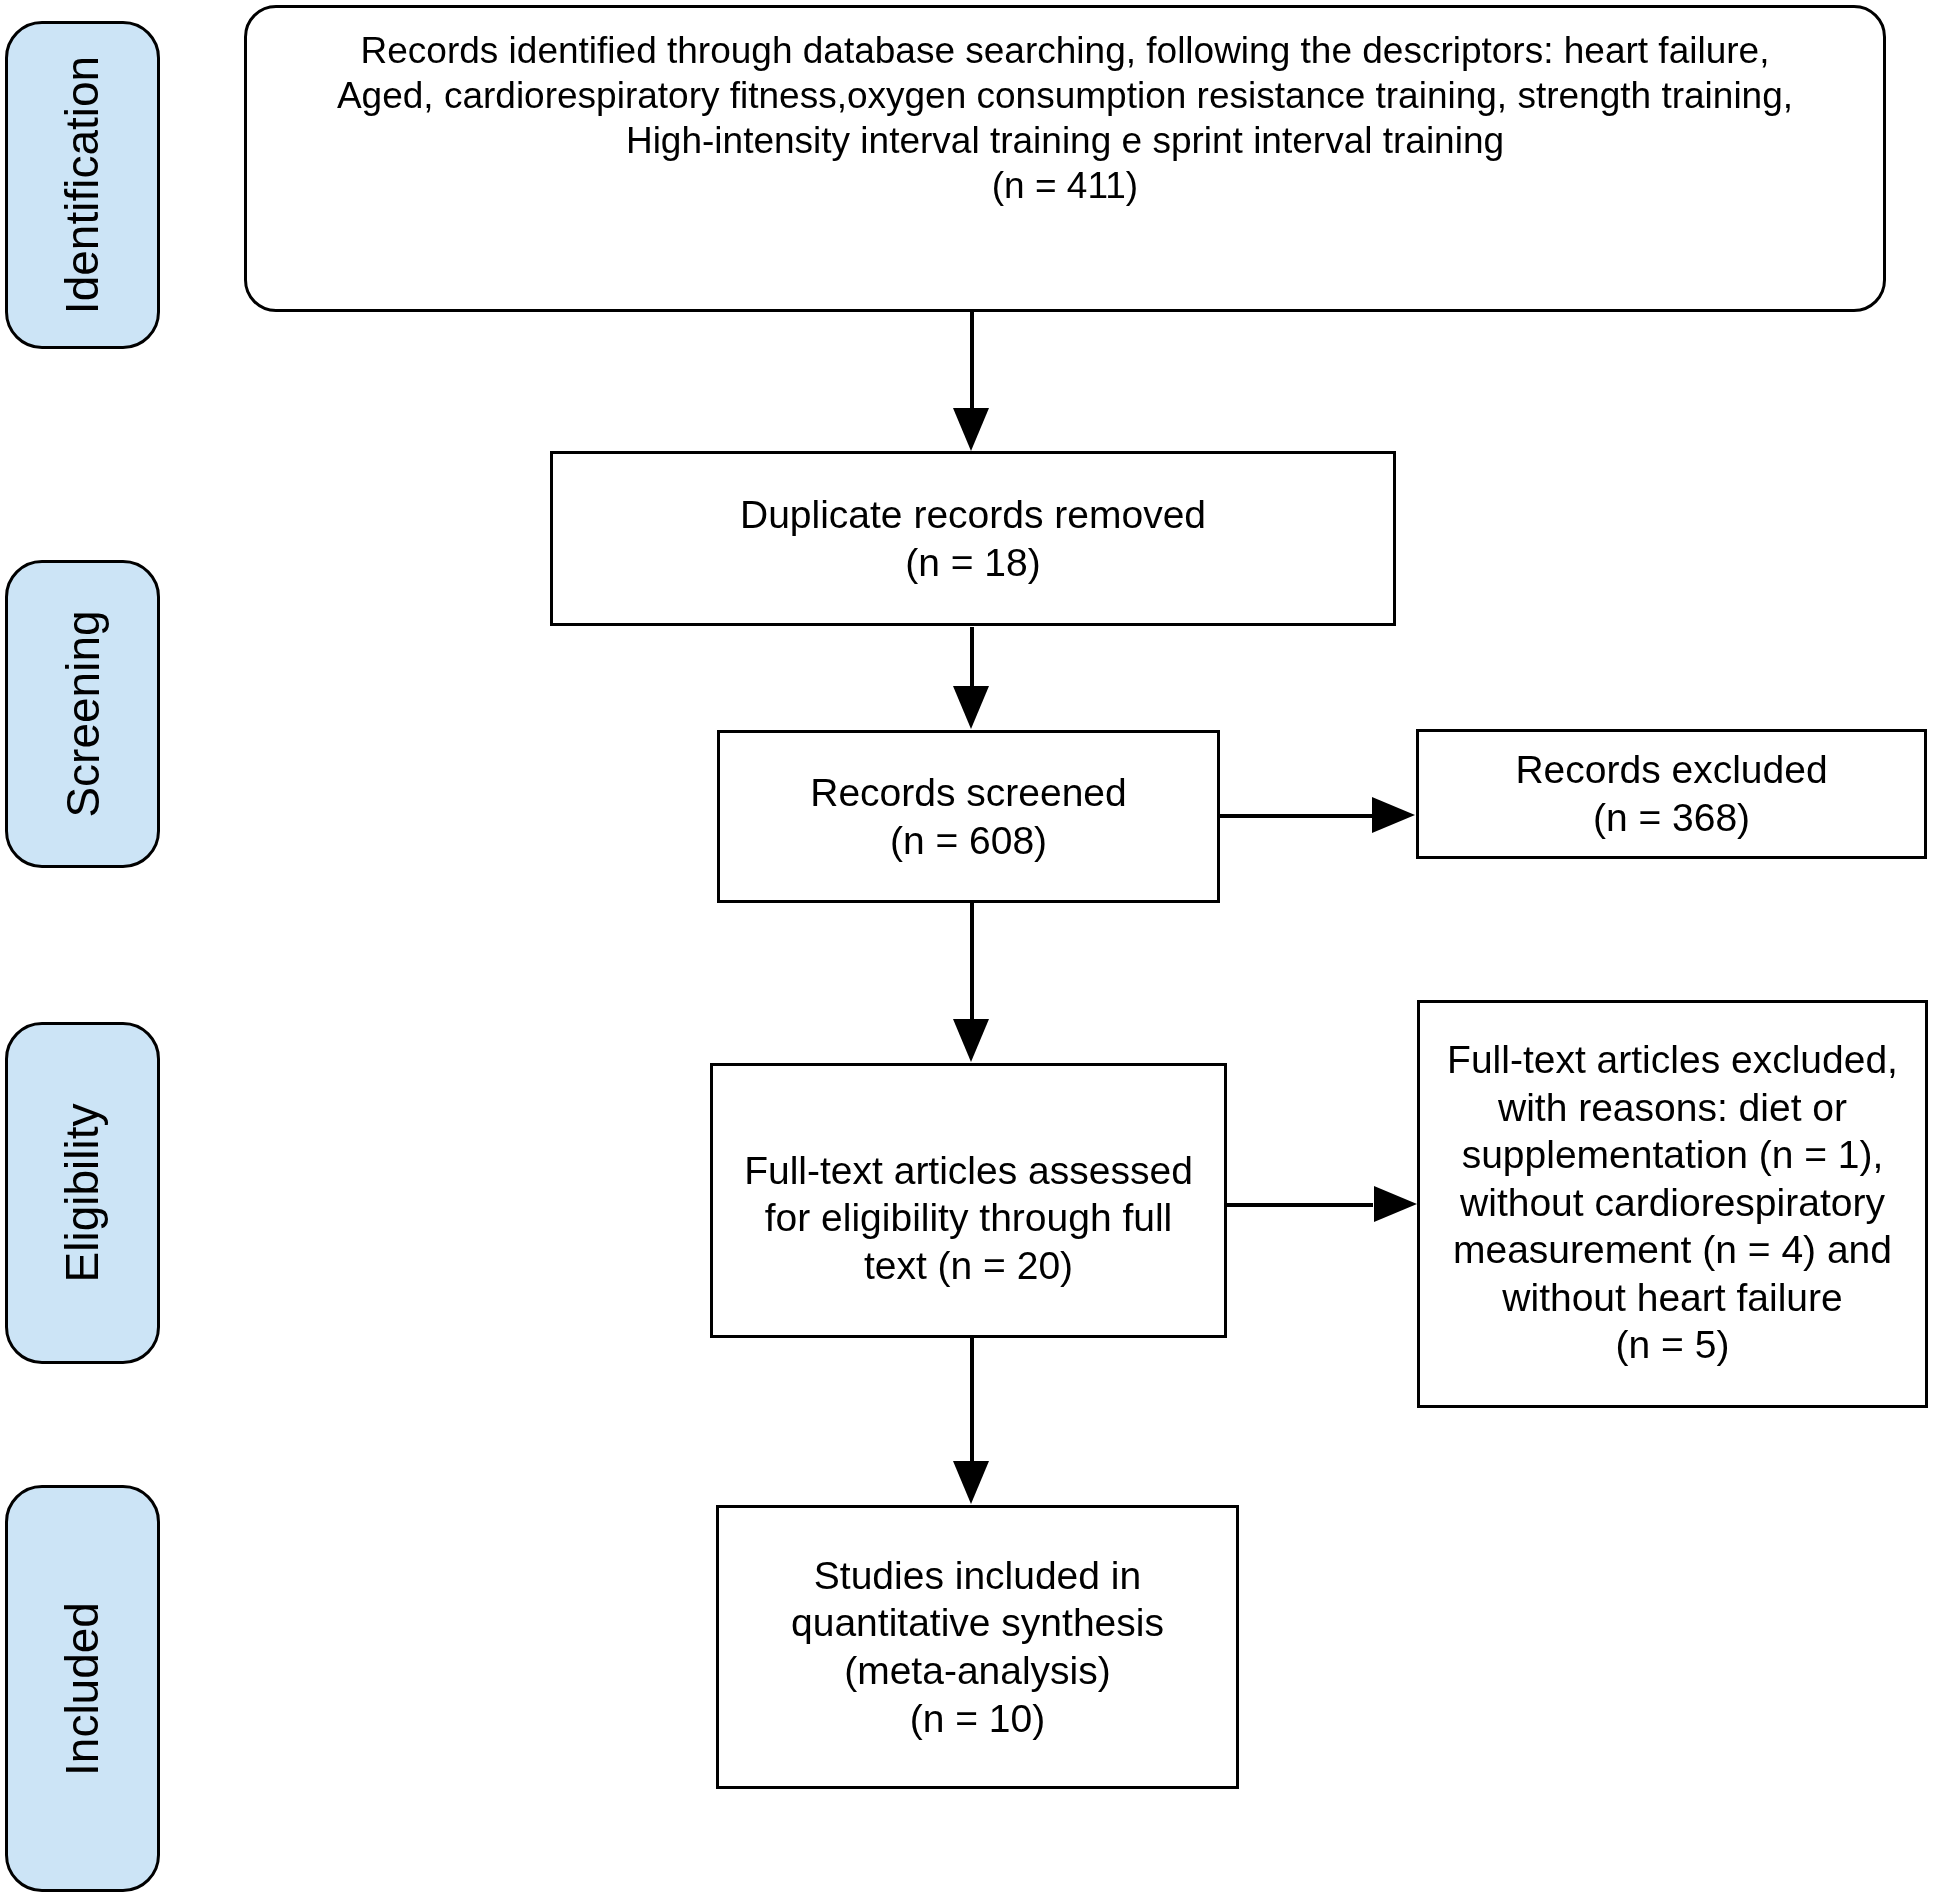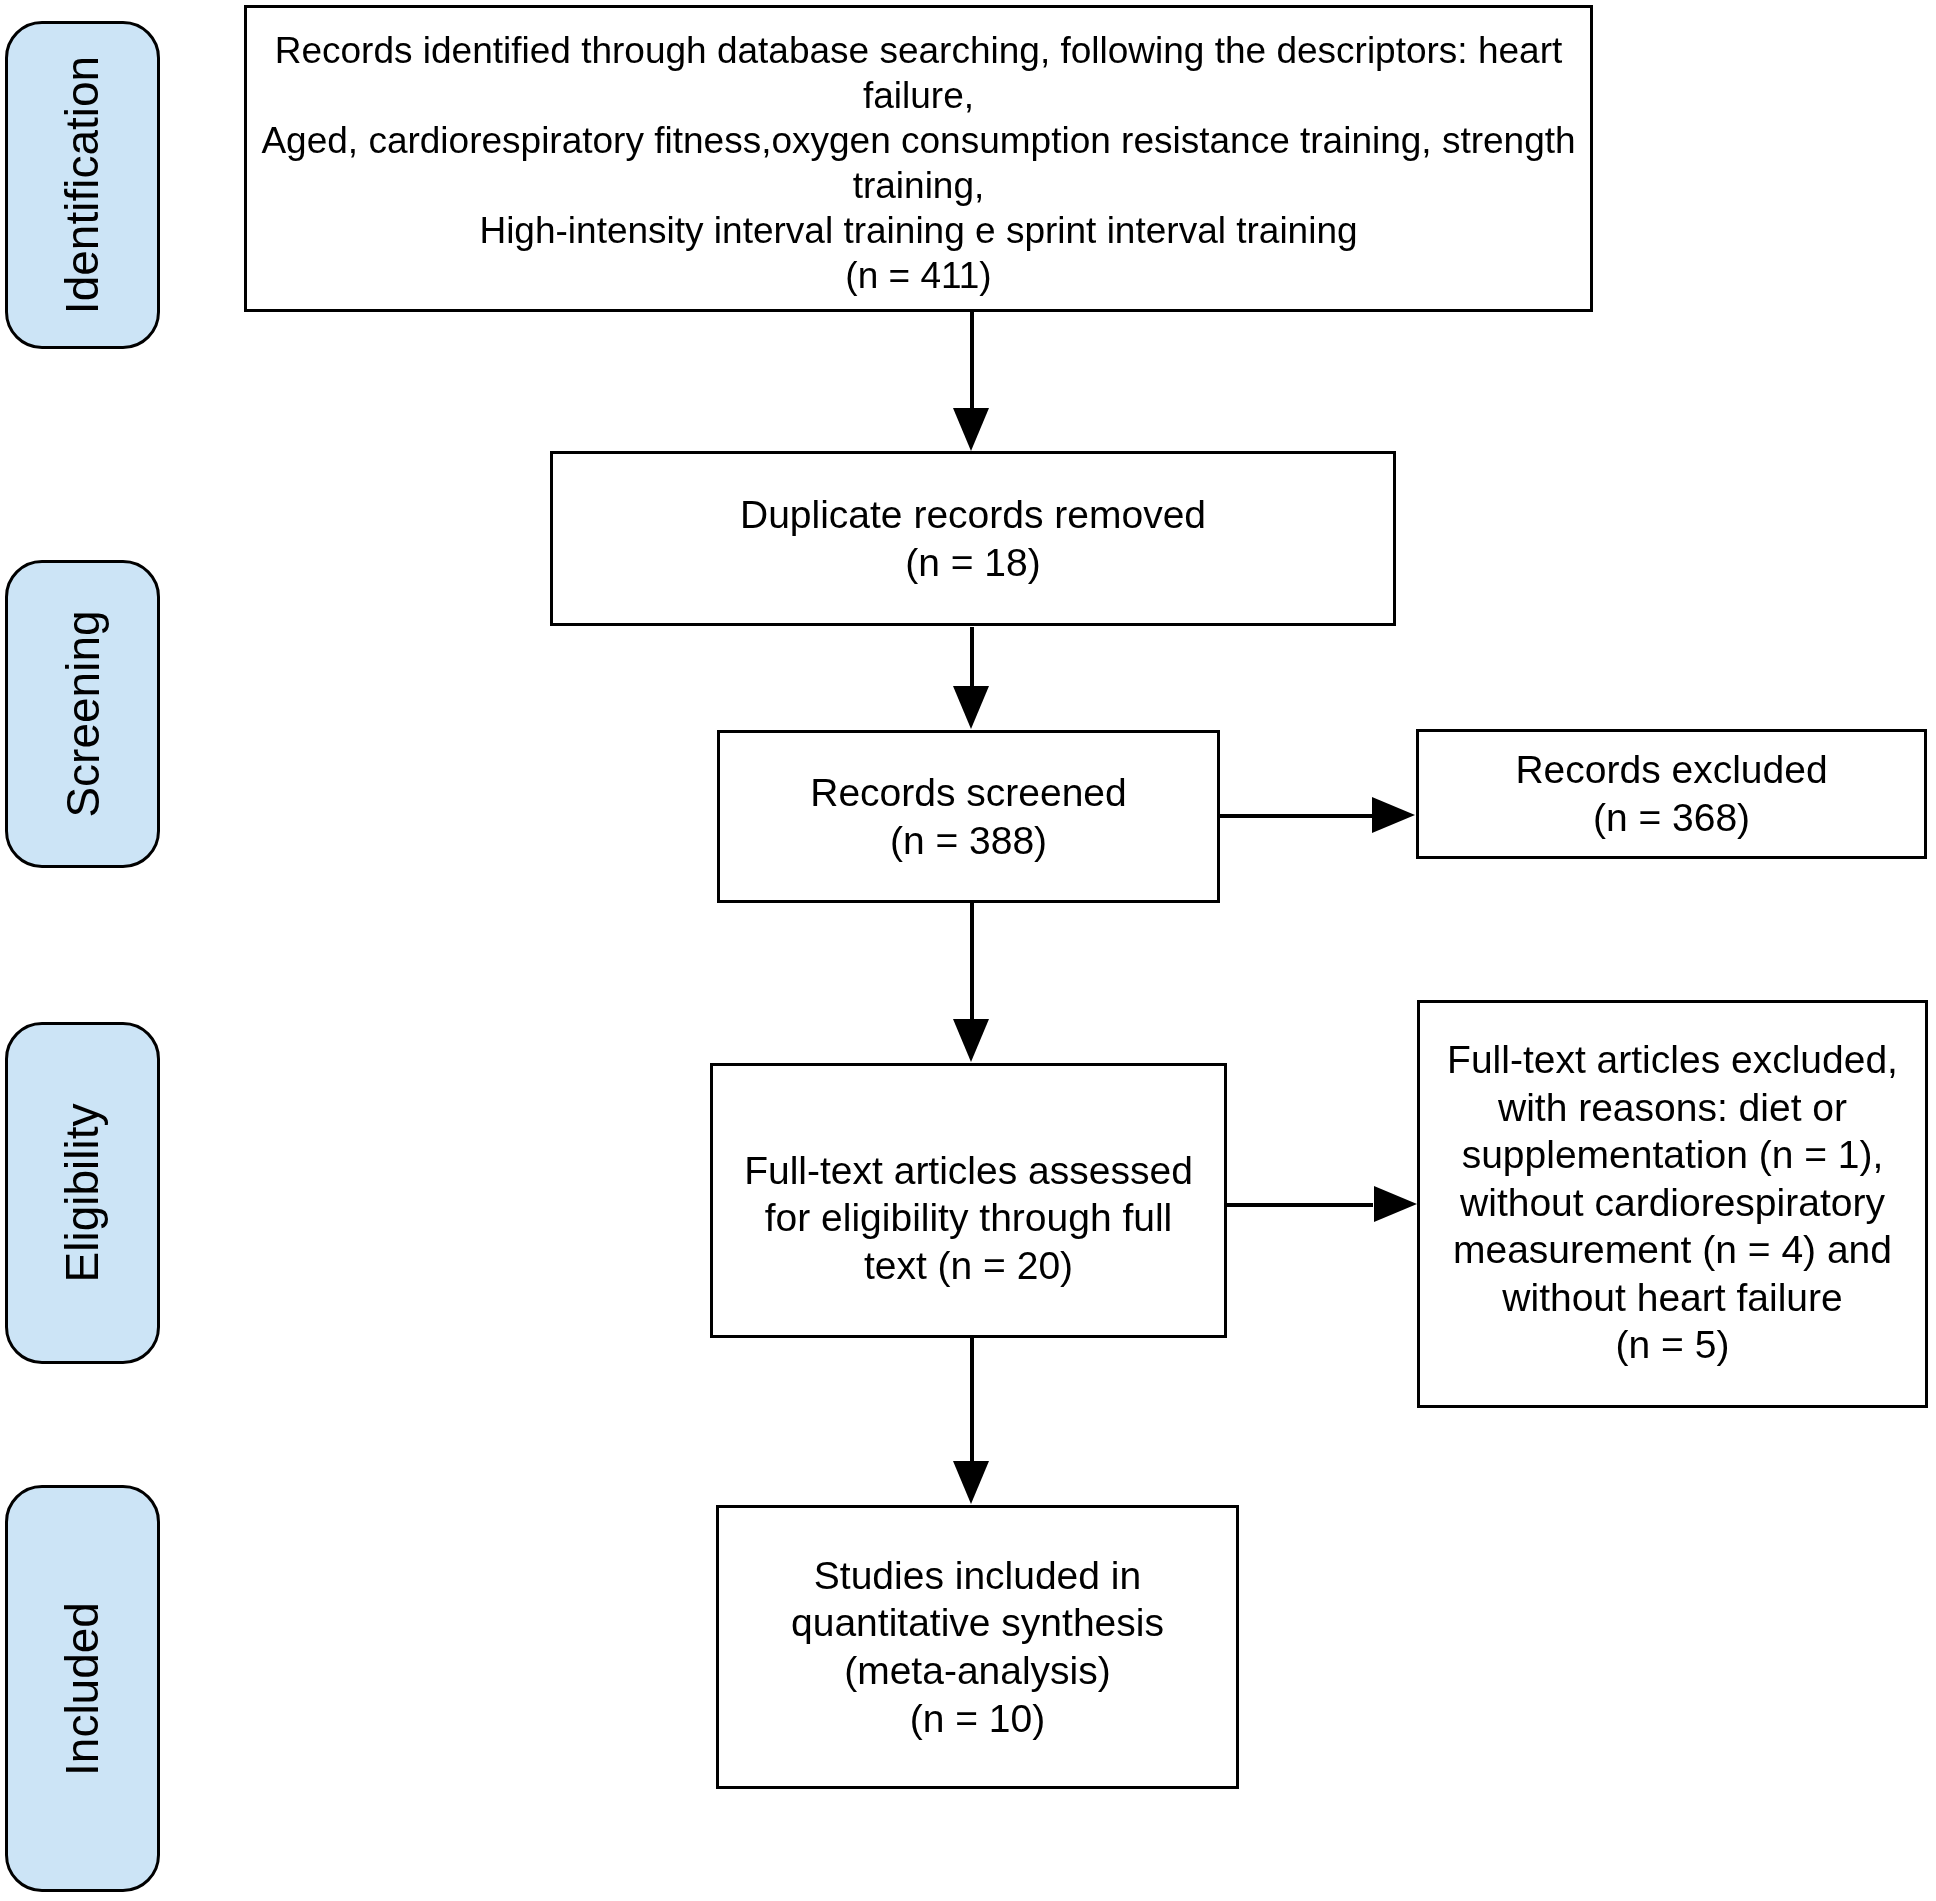"Records identified through database" div.fbox { border-radius: none -> 32px; width: 1349px -> 1642px }
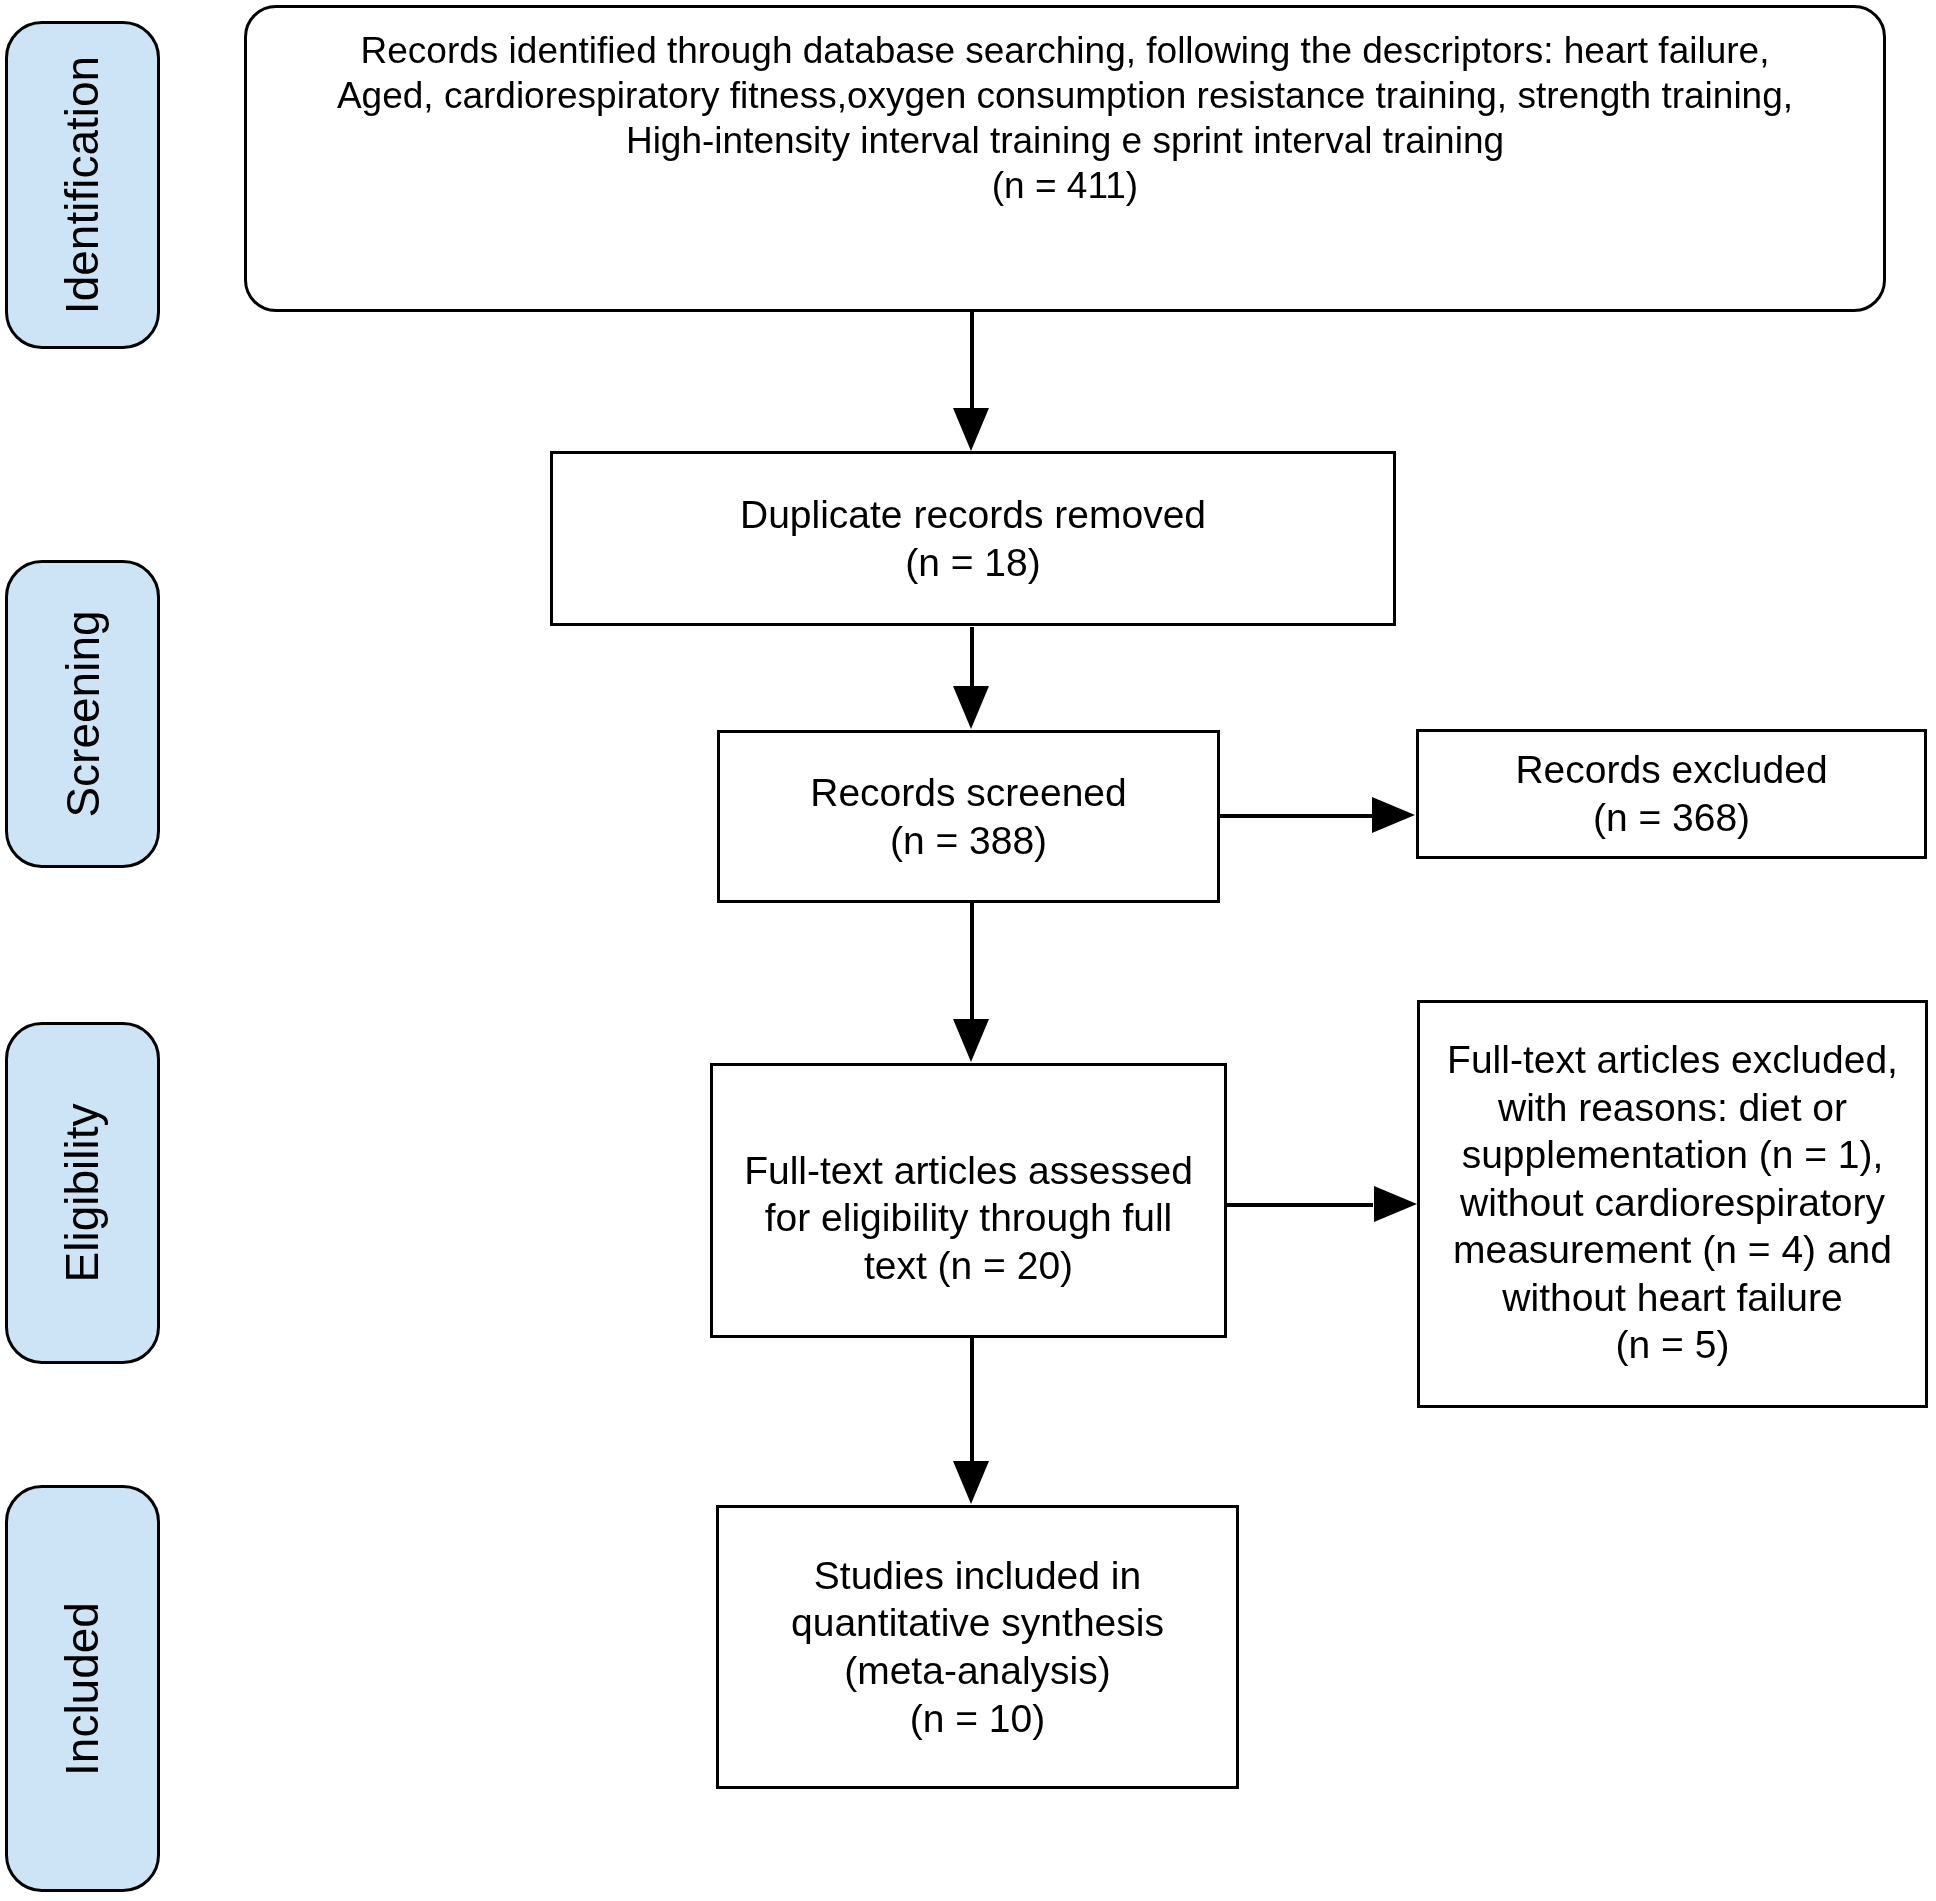"Records screened" div.ftext { text: 388 -> 608 }
